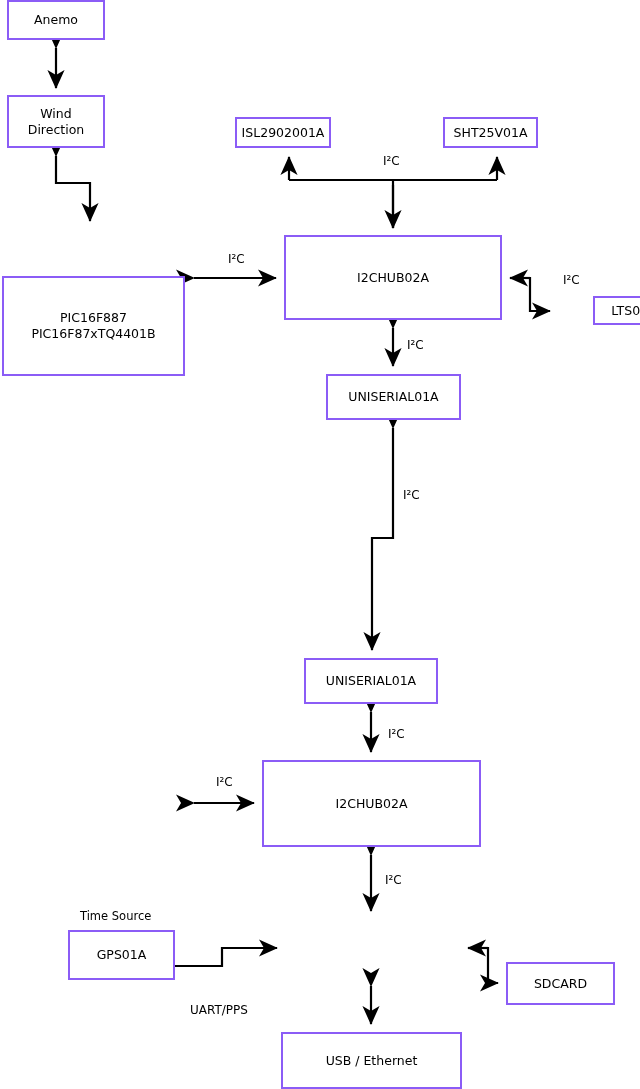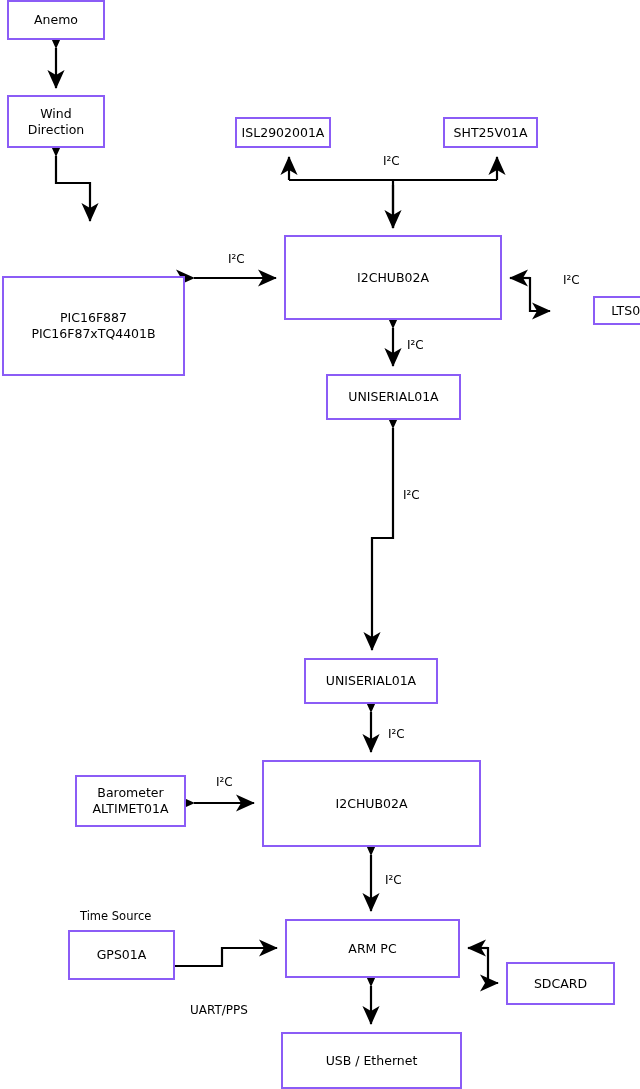"Barometer" div.node { html: <div> <span>Barometer ALTIMET01A</span> </div> -> none }
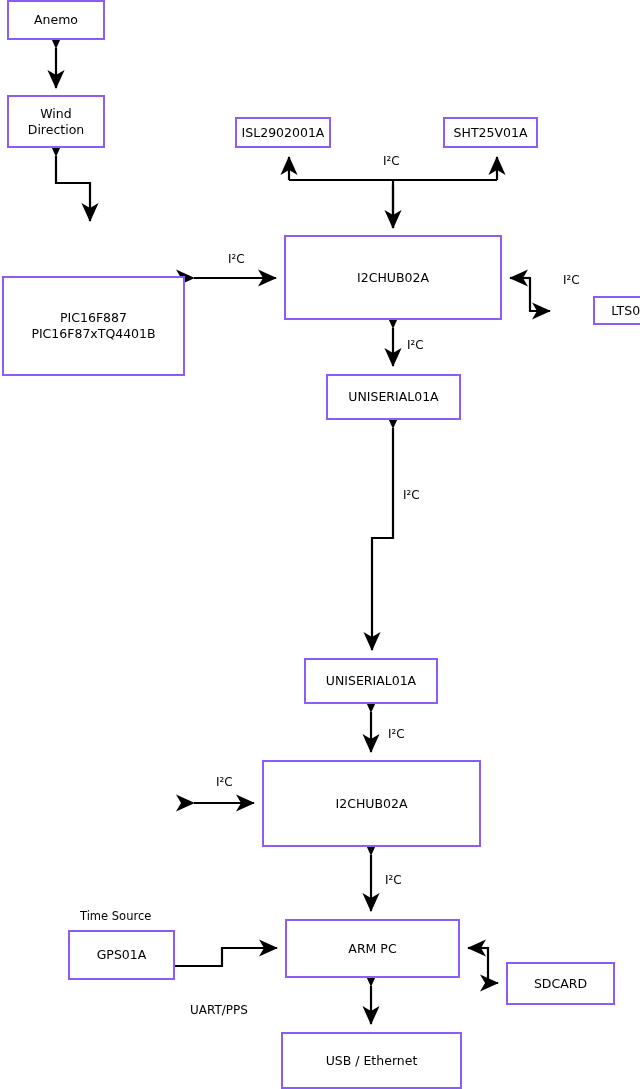"ARM PC" div.node { html: <div> <span>ARM PC</span> </div> -> none }
